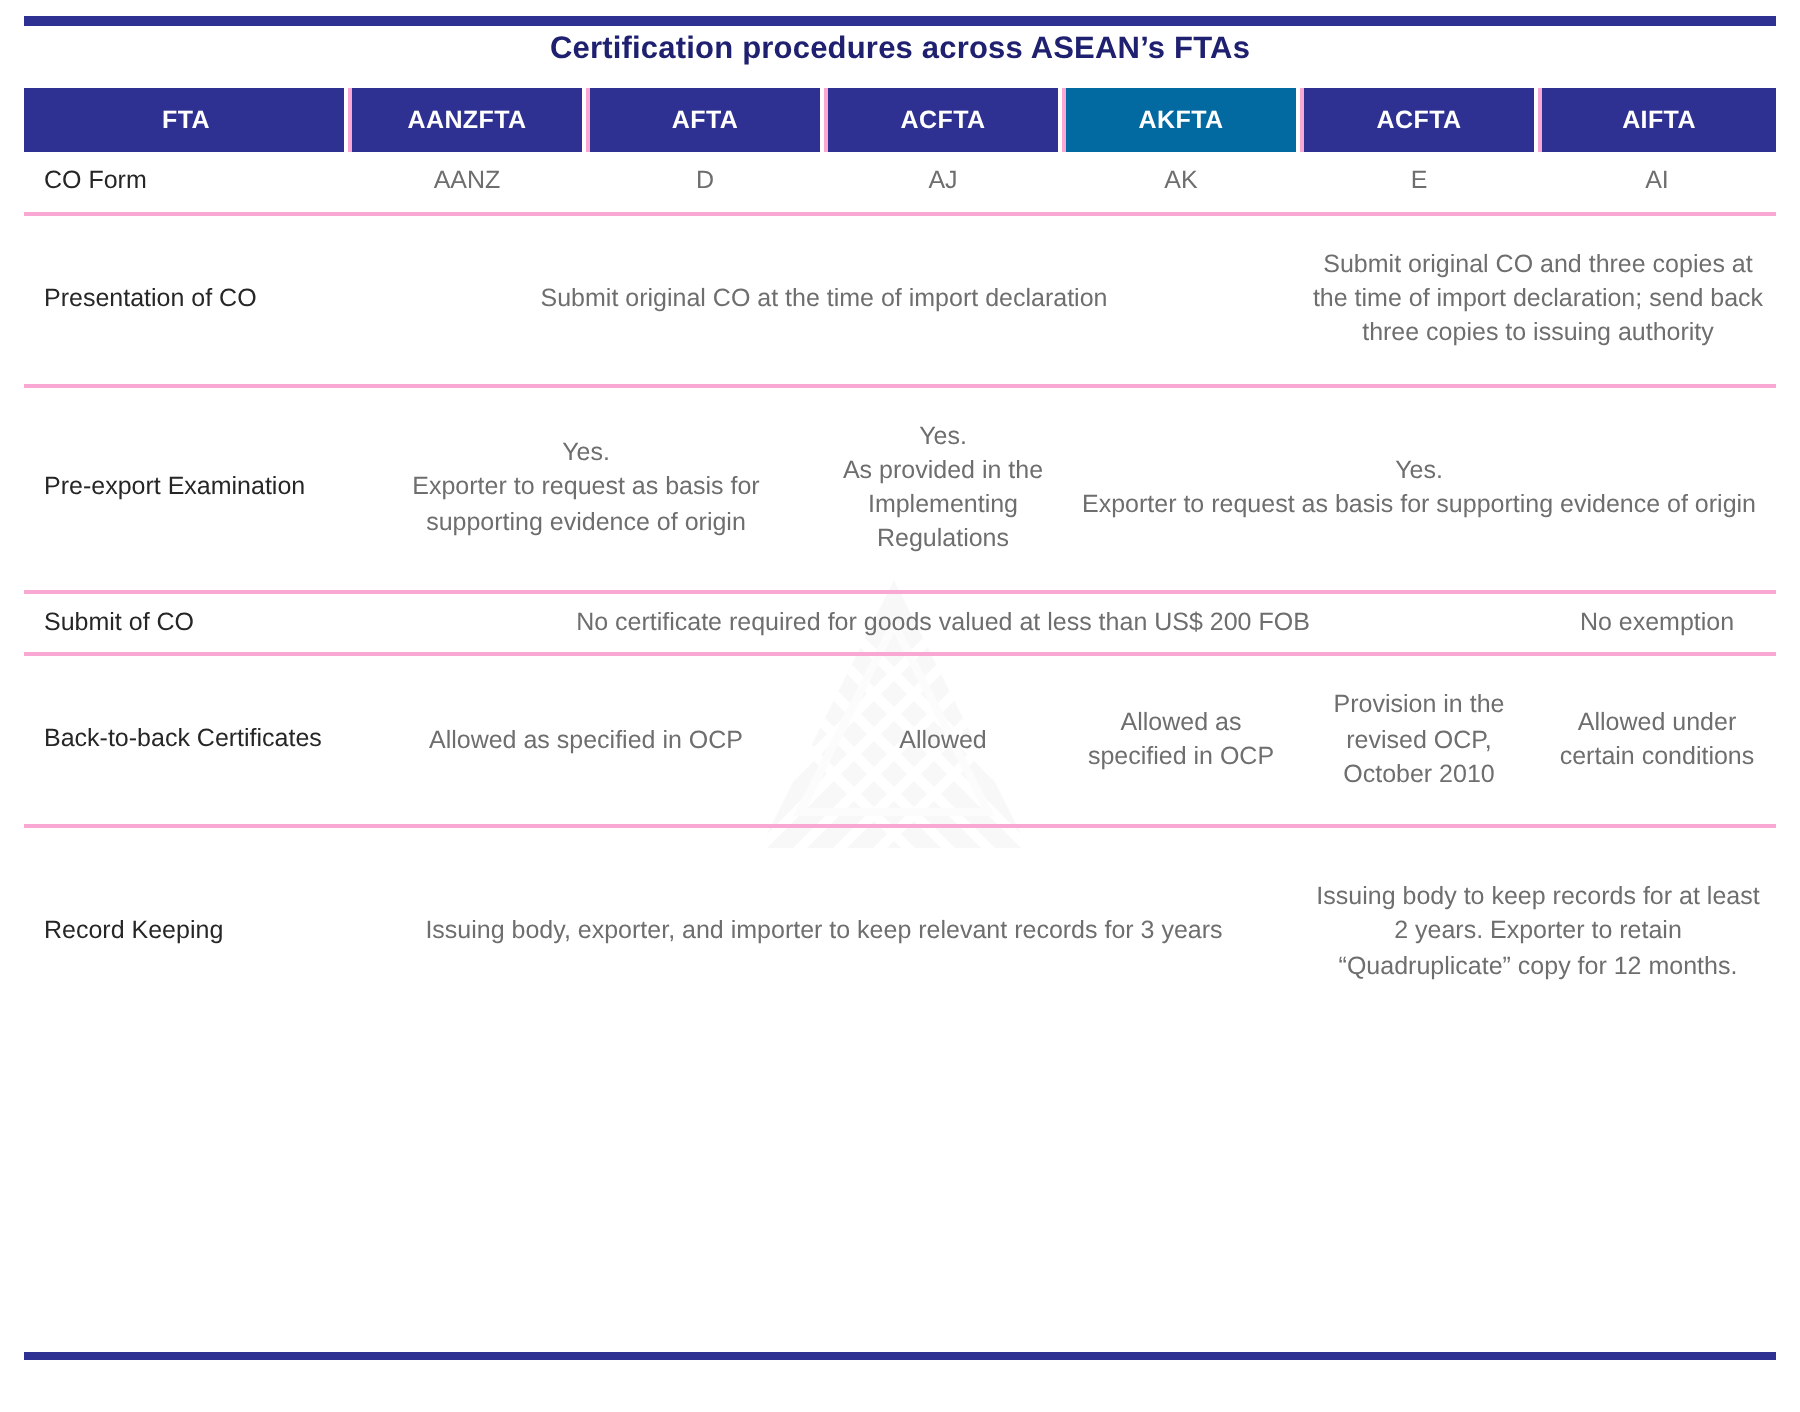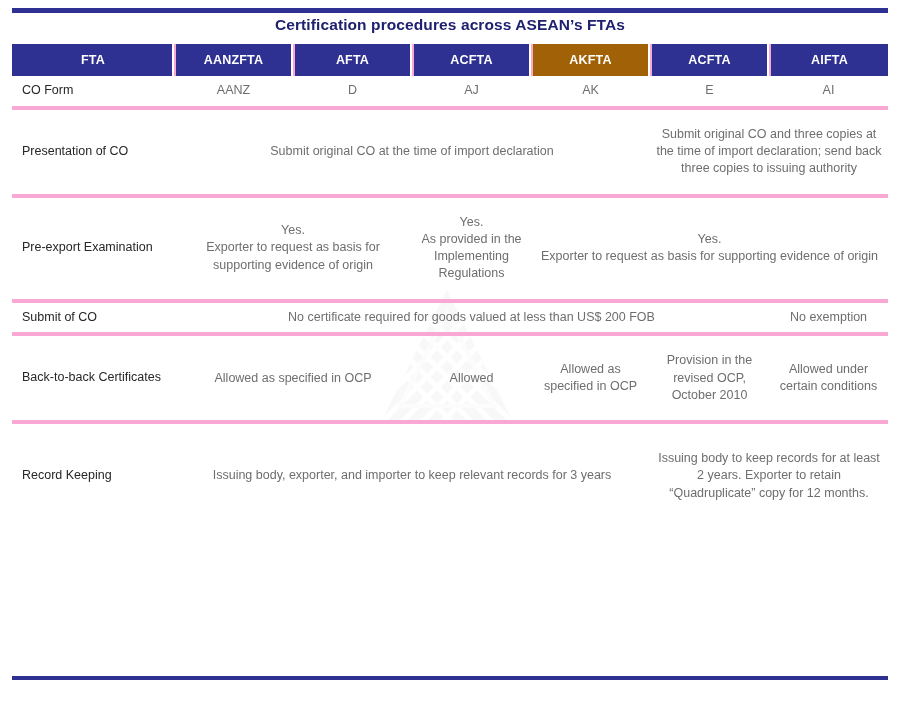"AKFTA" th { background: #a16207 -> #0369a1 }
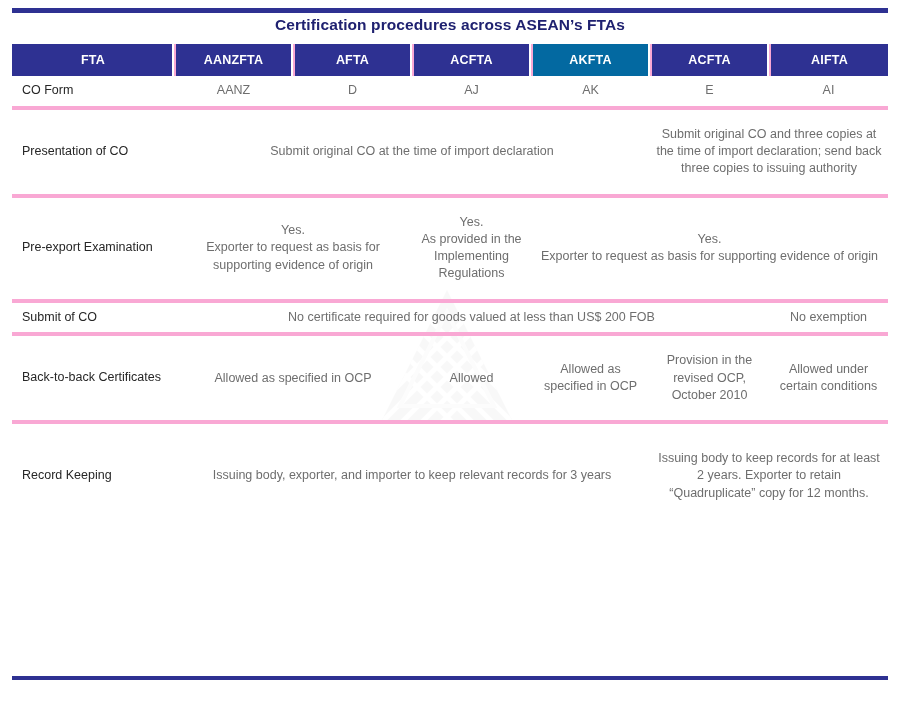"CO Form" tbody td { border-bottom: 4px solid #f9a8d4 -> 2px solid #f9a8d4 }
